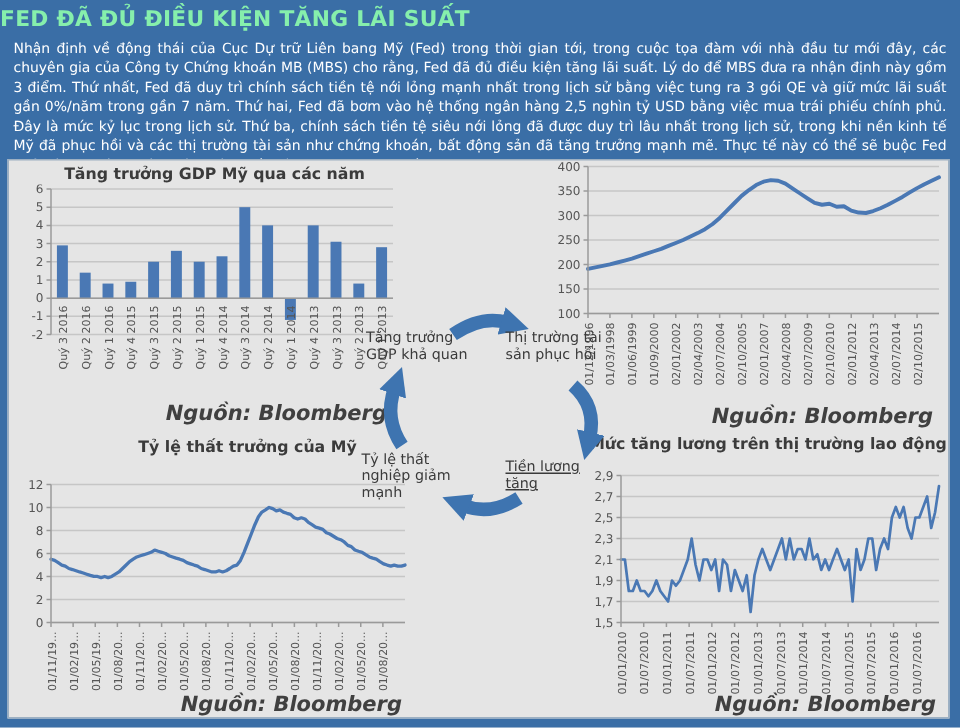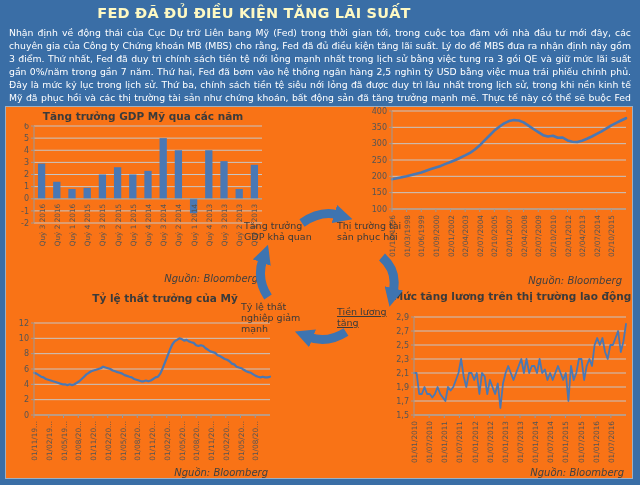"FED ĐÃ ĐỦ ĐIỀU KIỆN" #hdr-title { color: #fef9c3 -> #86efac; text-align: center -> none }
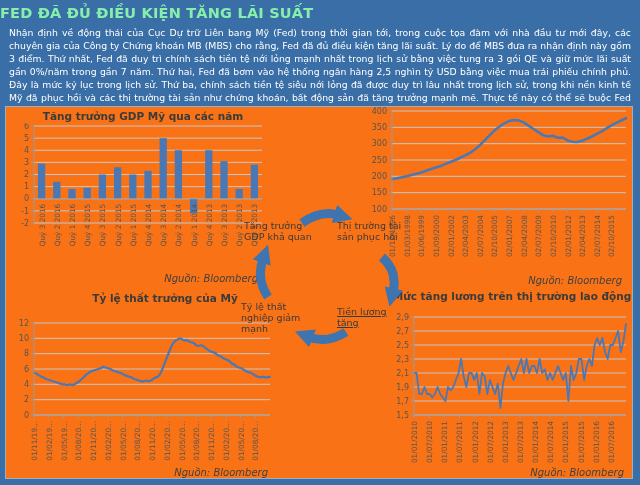"Tăng trưởng GDP Mỹ qua" #panel { background: #f97316 -> #e5e5e5 }
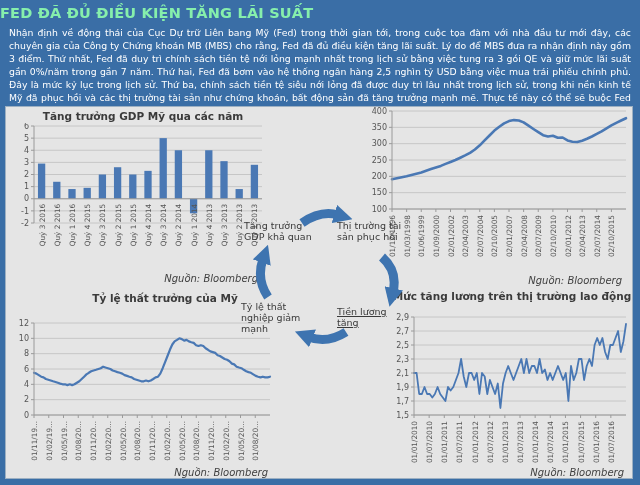"Nguồn: Bloomberg" .chart-source { font-size: 10px -> 14px; font-weight: none -> bold }
